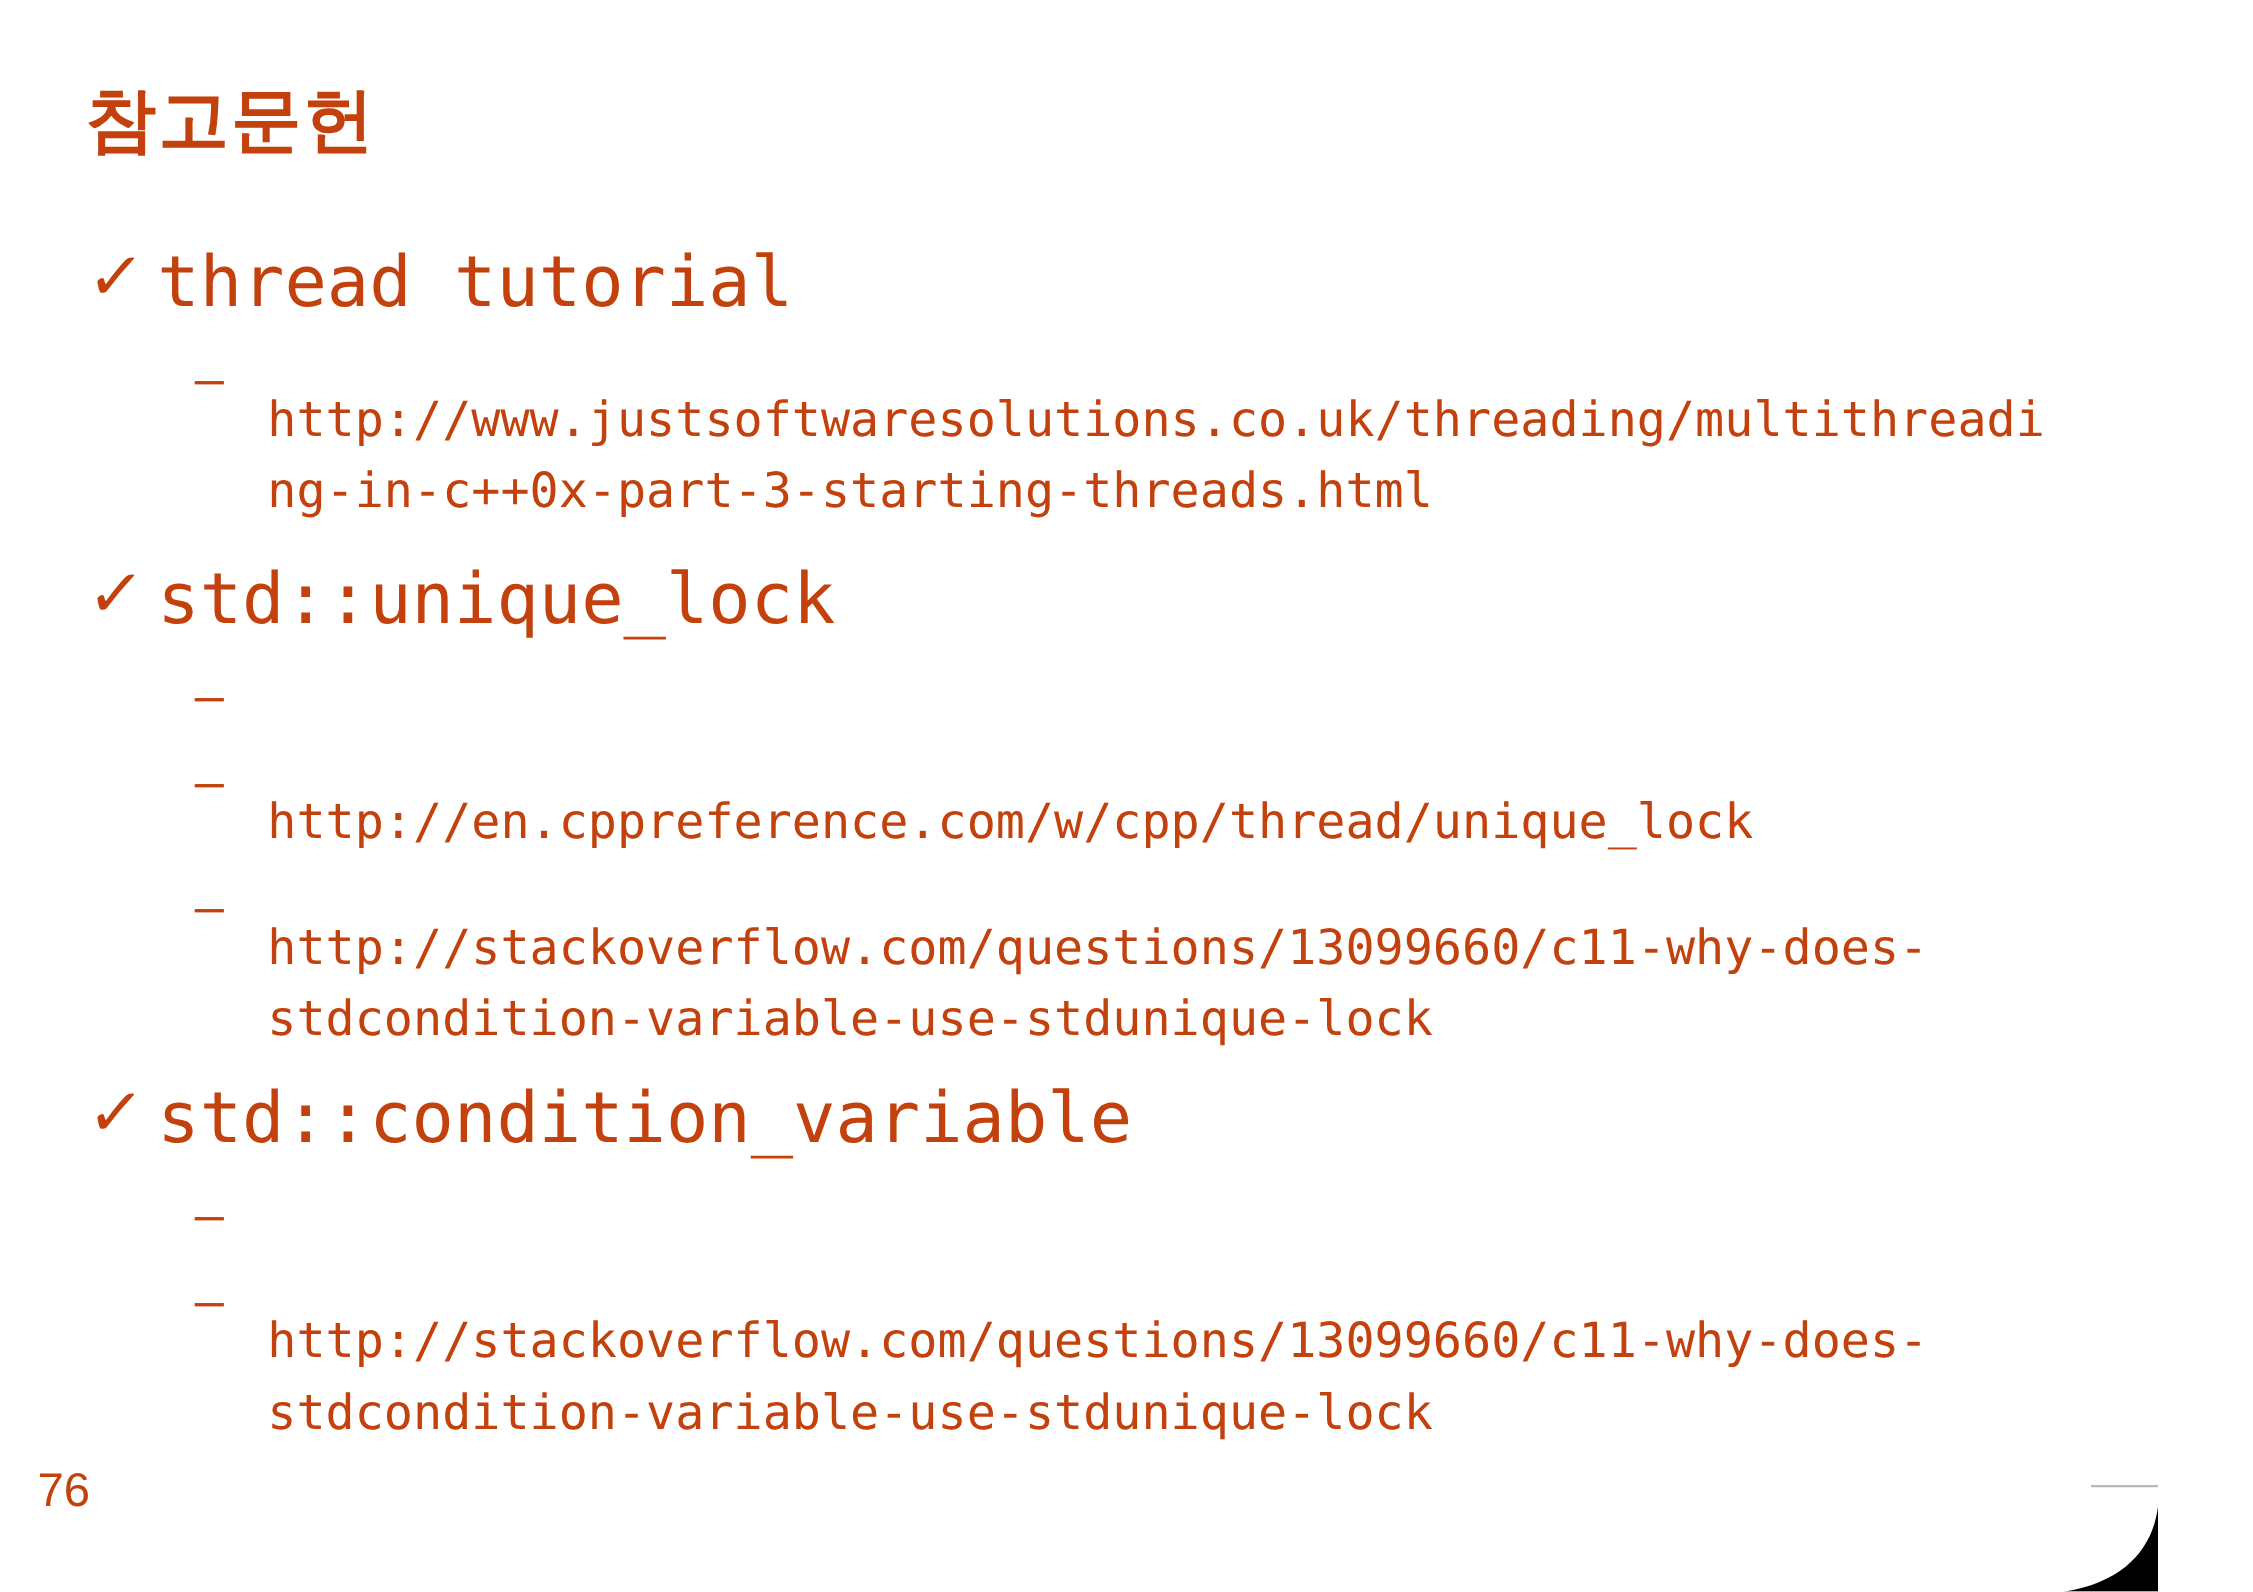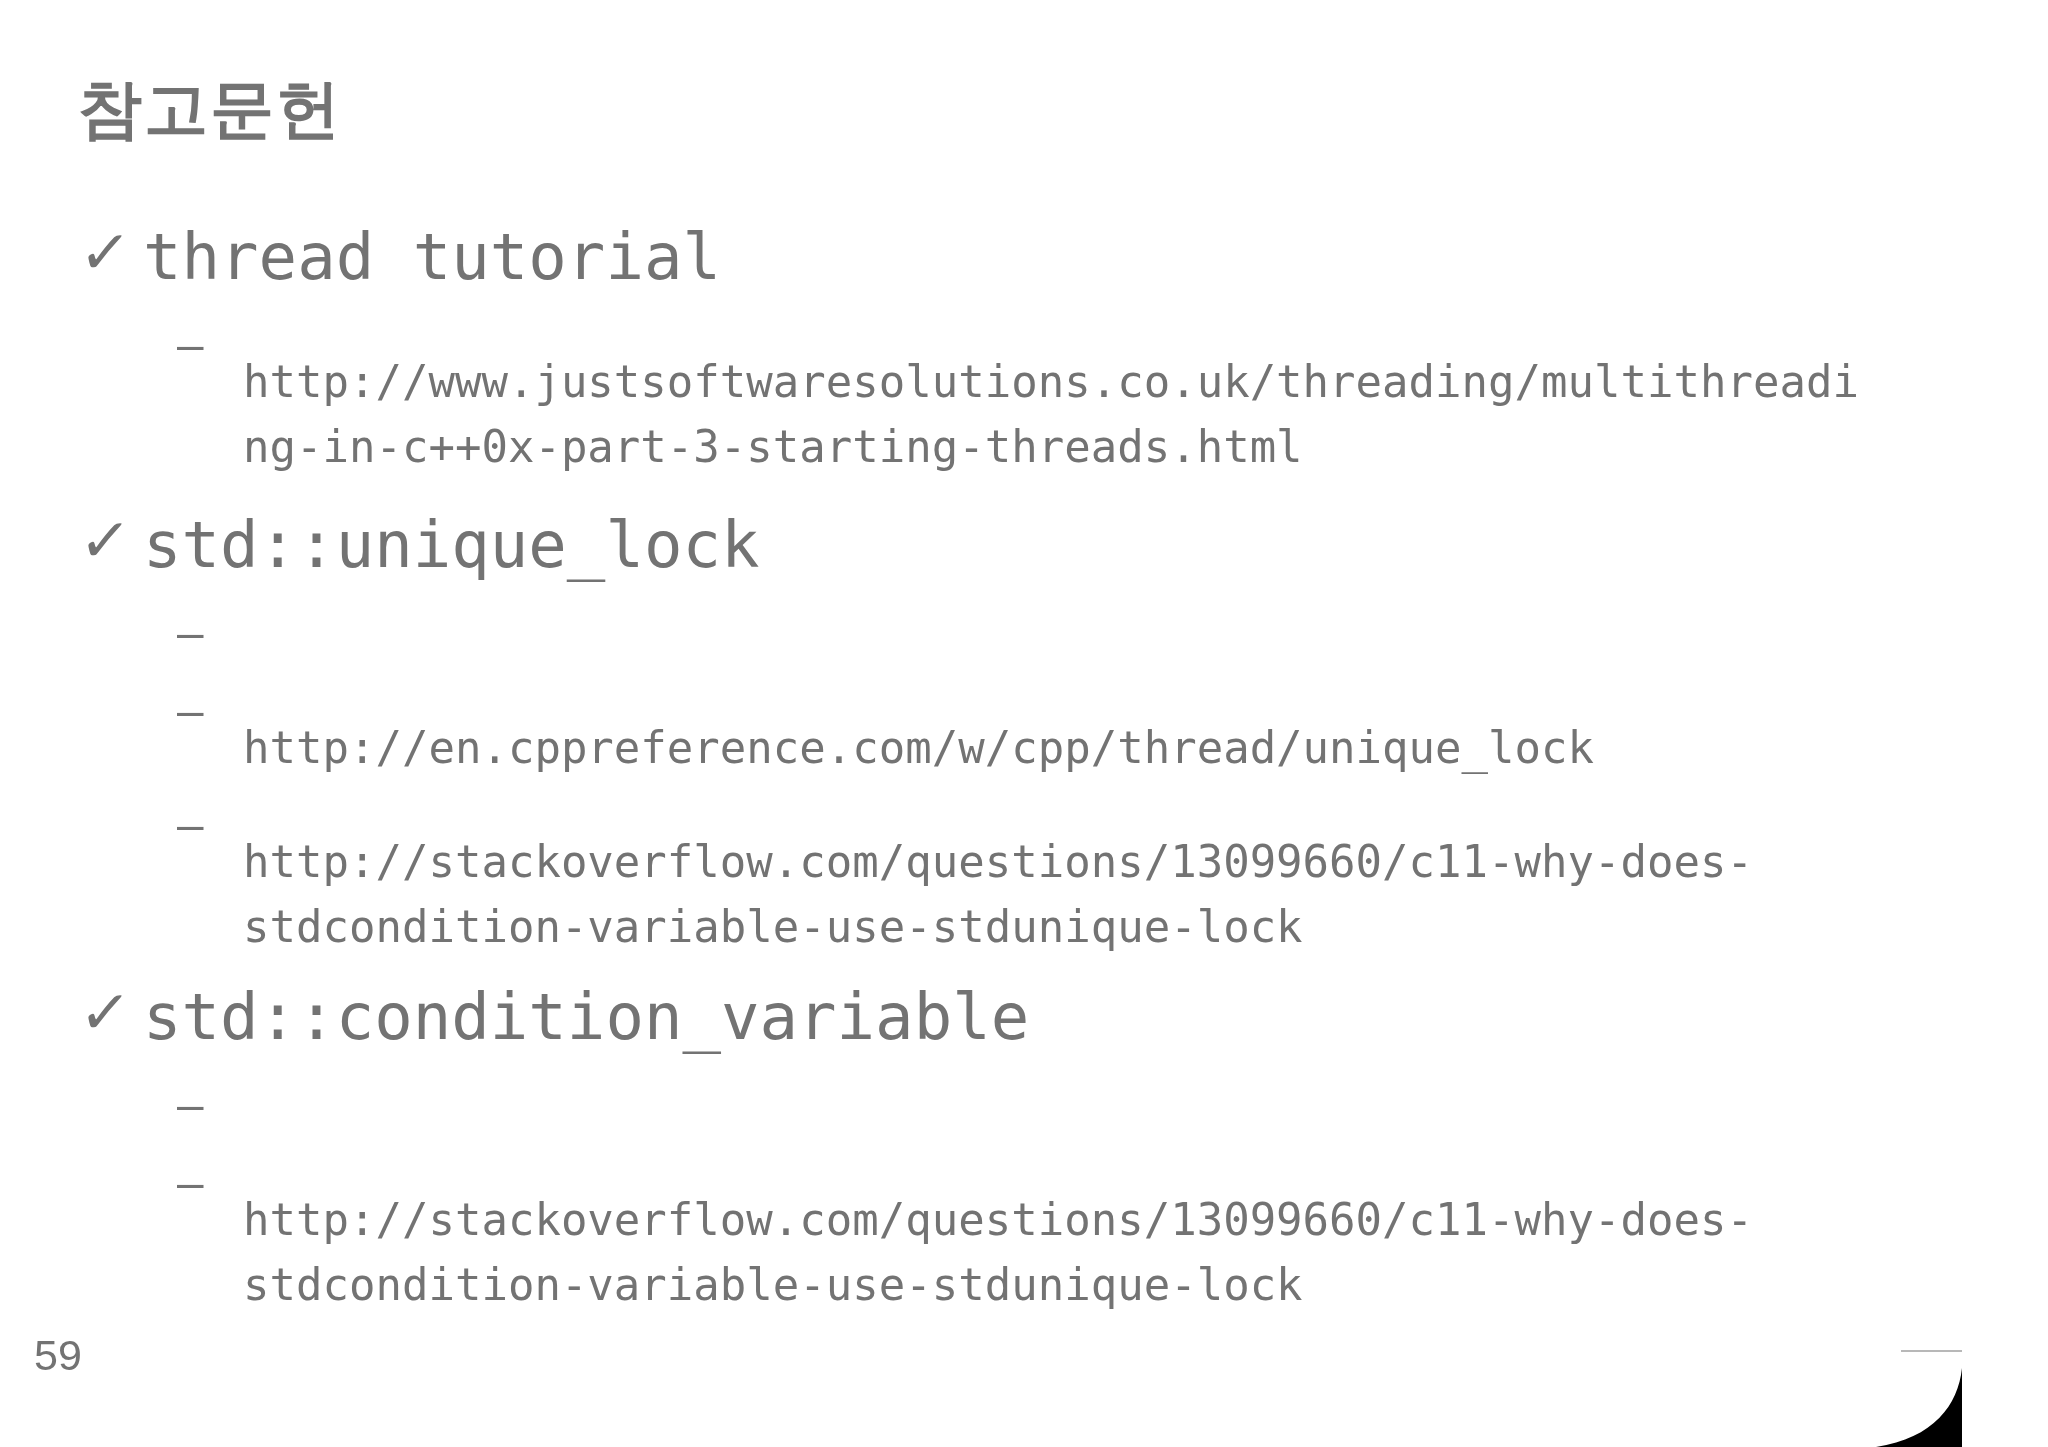"참고문헌" .slide { color: #737373 -> #c2410c }
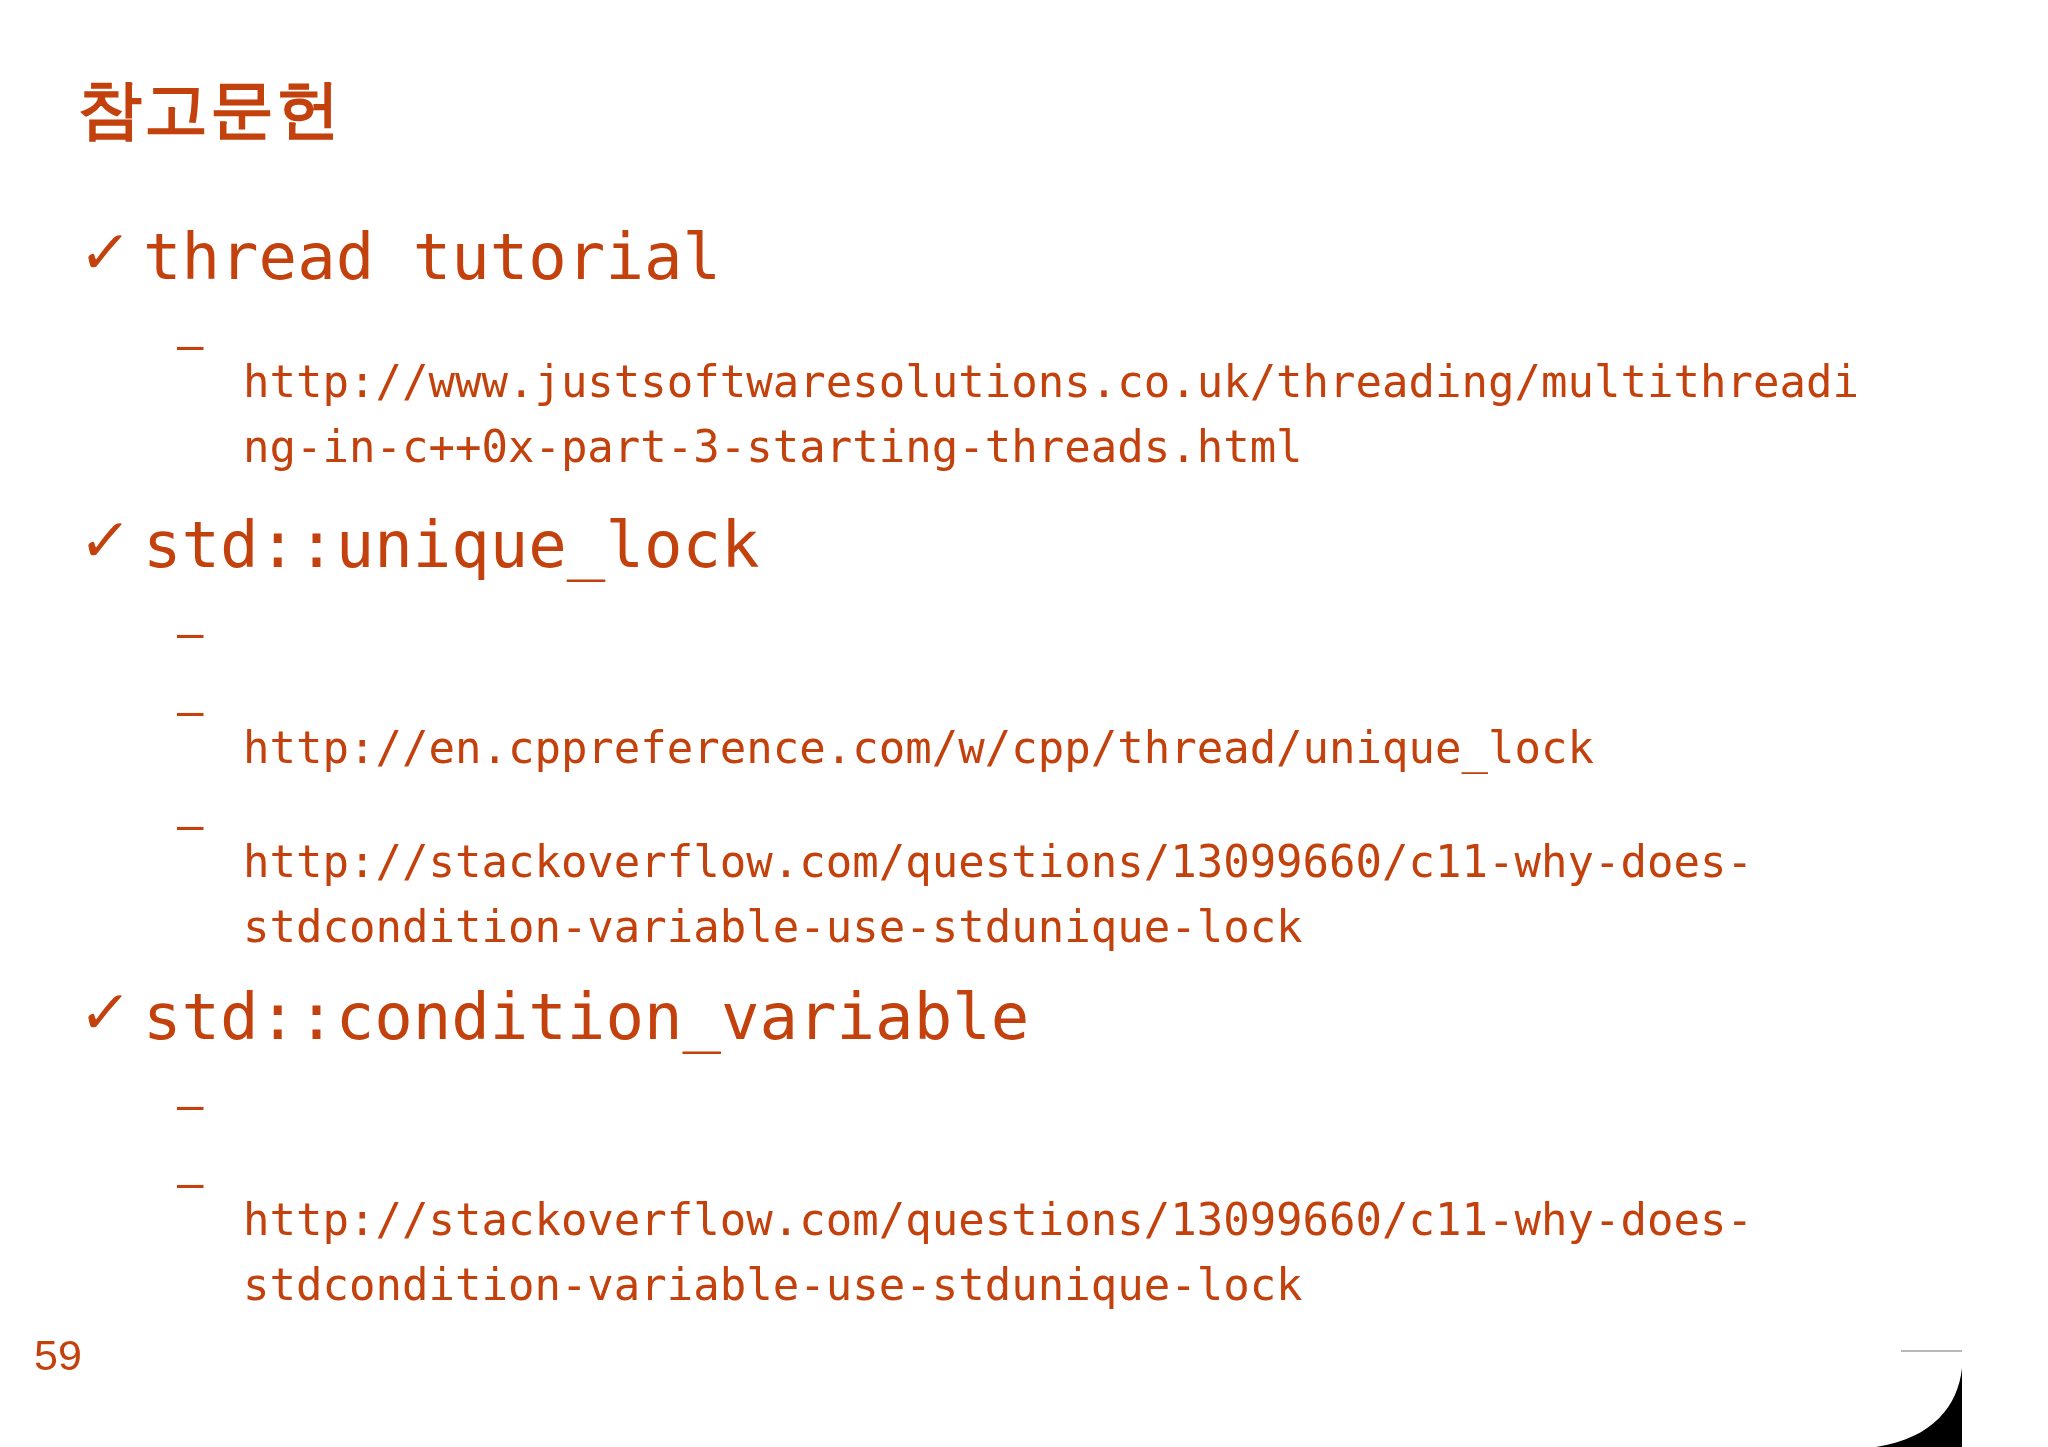"59" div.page-num { text: 59 -> 76 }
